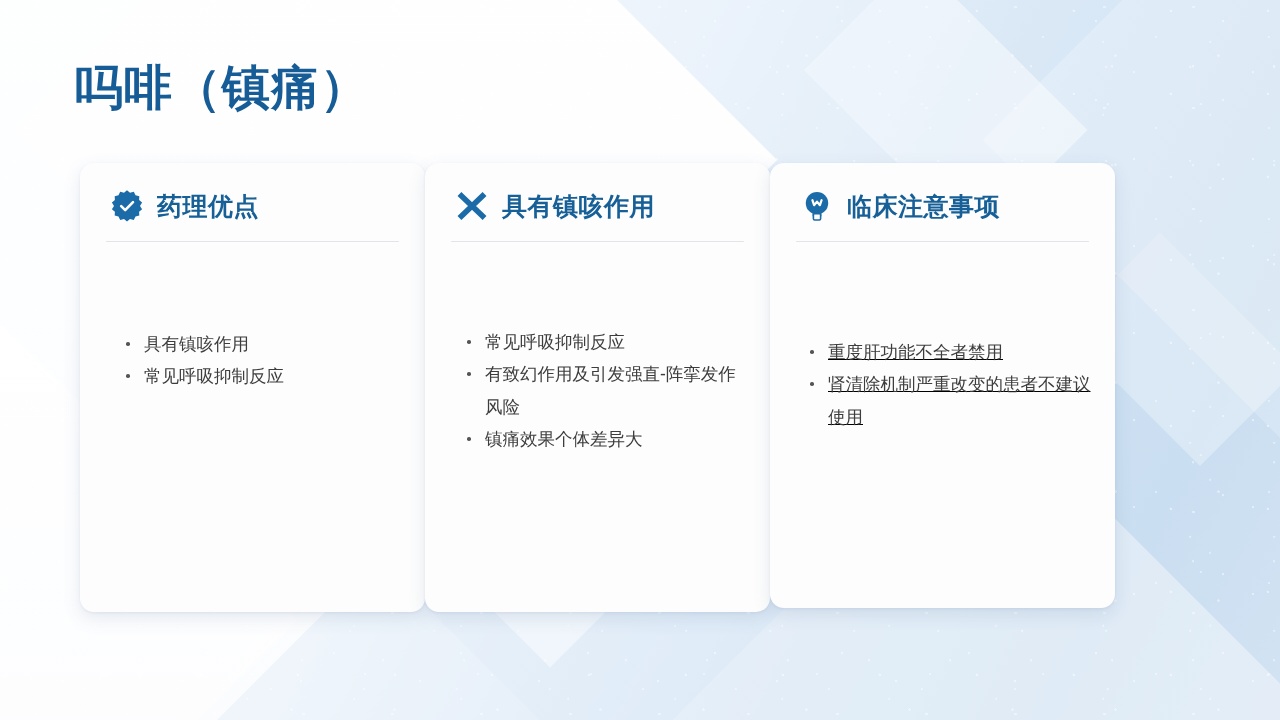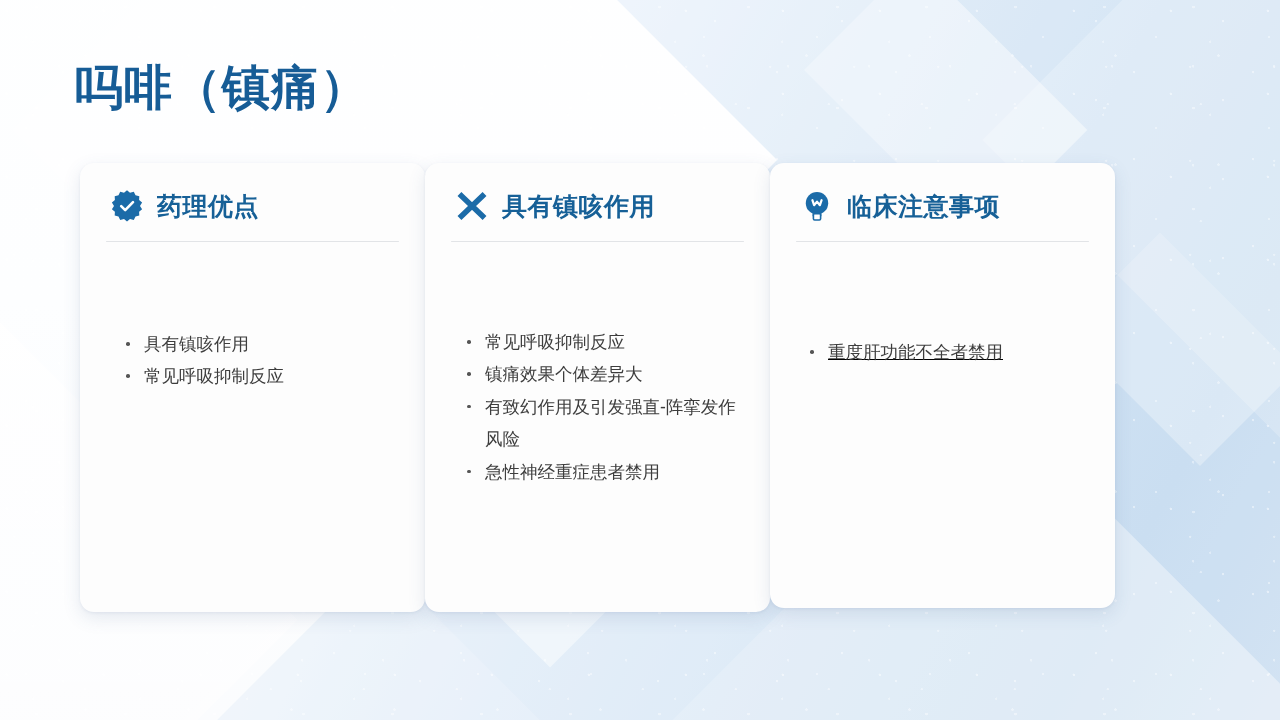"肾清除机制严重改变的患者不建议使用" li { html: none -> <li>肾清除机制严重改变的患者不建议使用</li> }
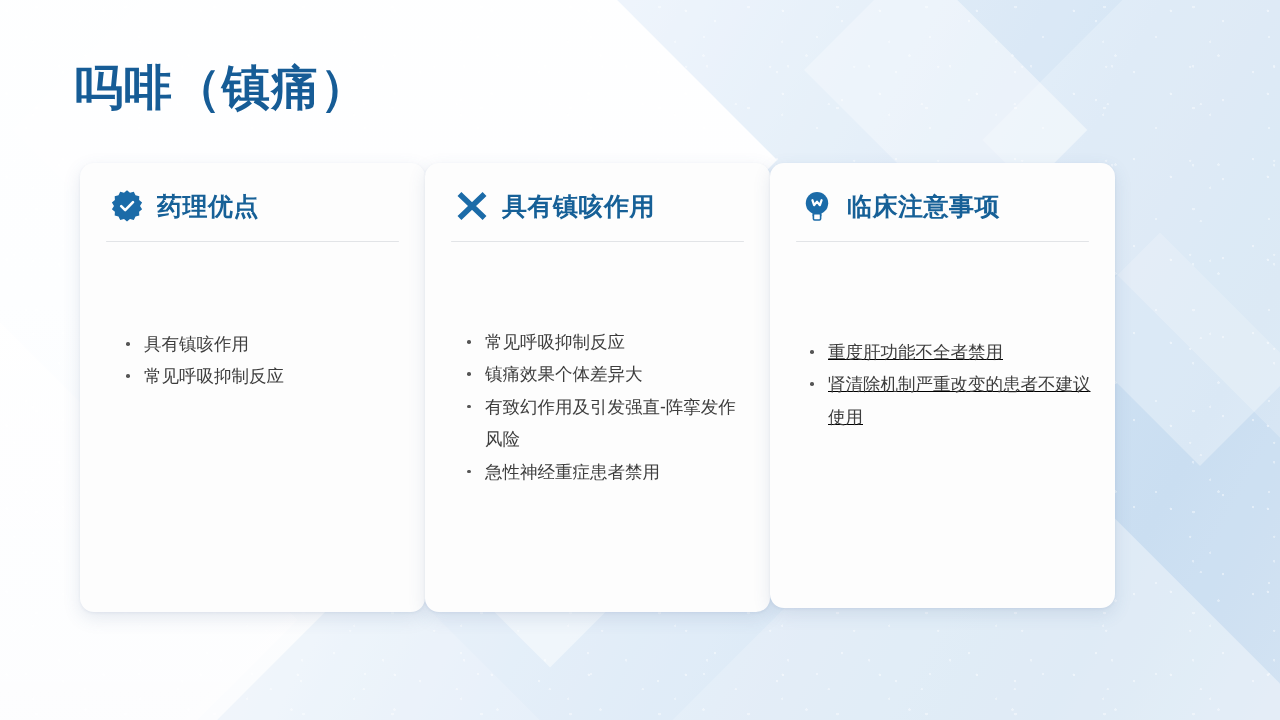"镇痛效果个体差异大" li { order: before "有致幻作用及引发强直-阵挛发作风险" -> after "有致幻作用及引发强直-阵挛发作风险" }
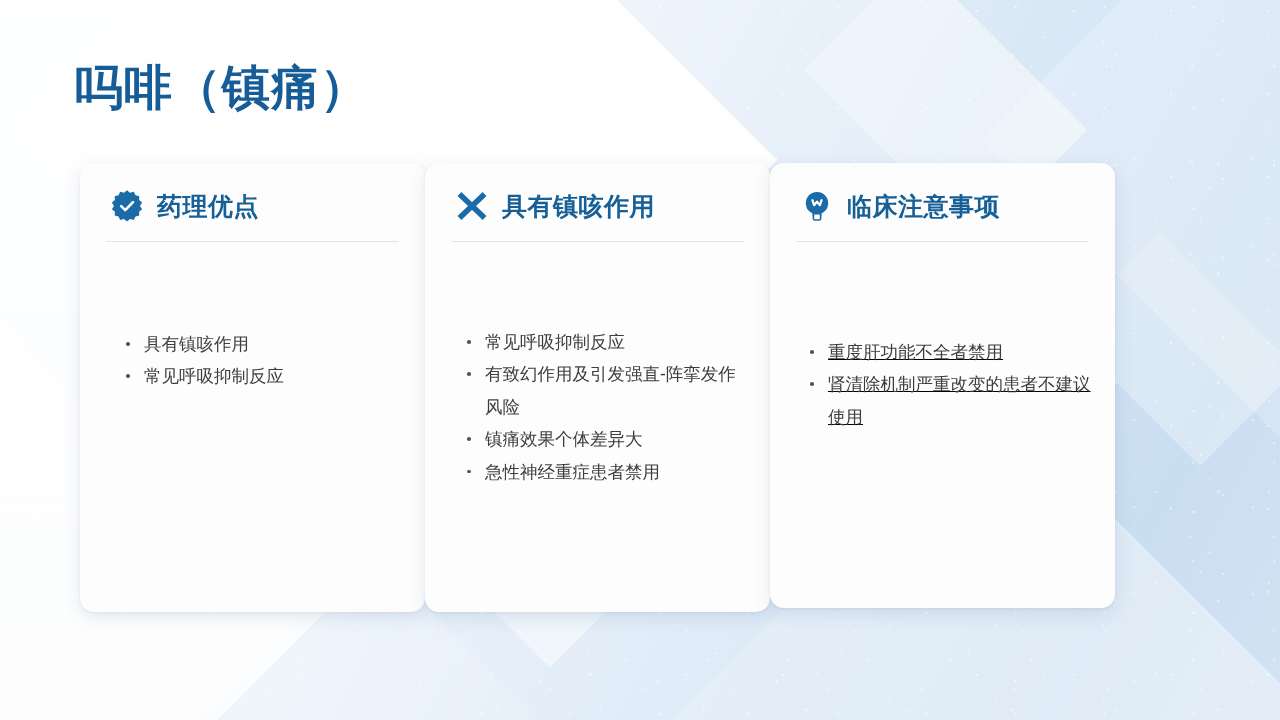"急性神经重症患者禁用" li { html: <li>急性神经重症患者禁用</li> -> none }
